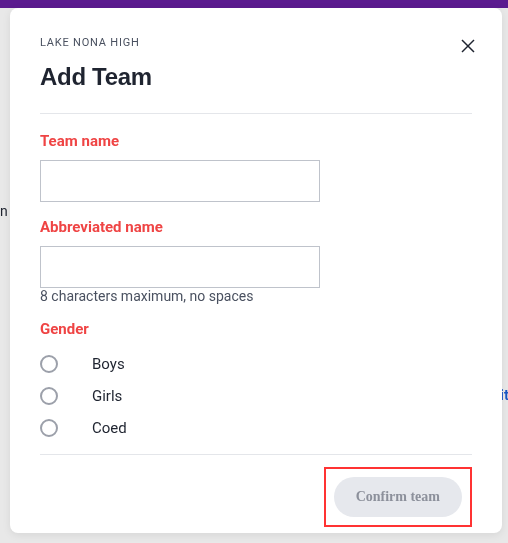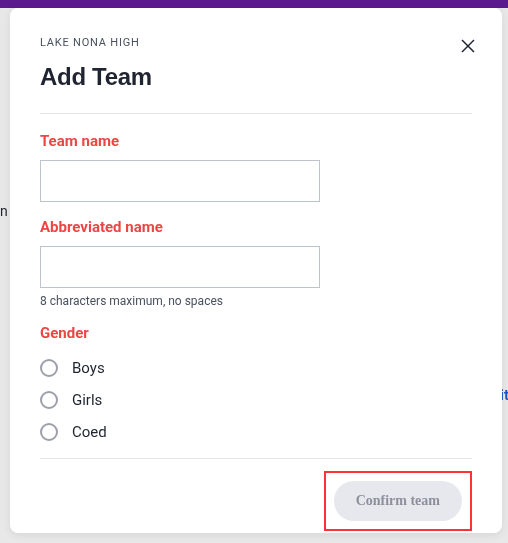"8 characters maximum, no spaces" .hint { font-size: 12px -> 14px; margin-top: 6px -> 0 }
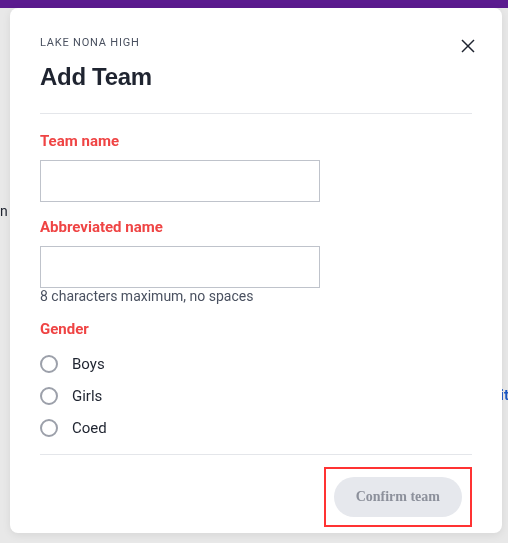"Boys" .radio-row { gap: none -> 20px }
